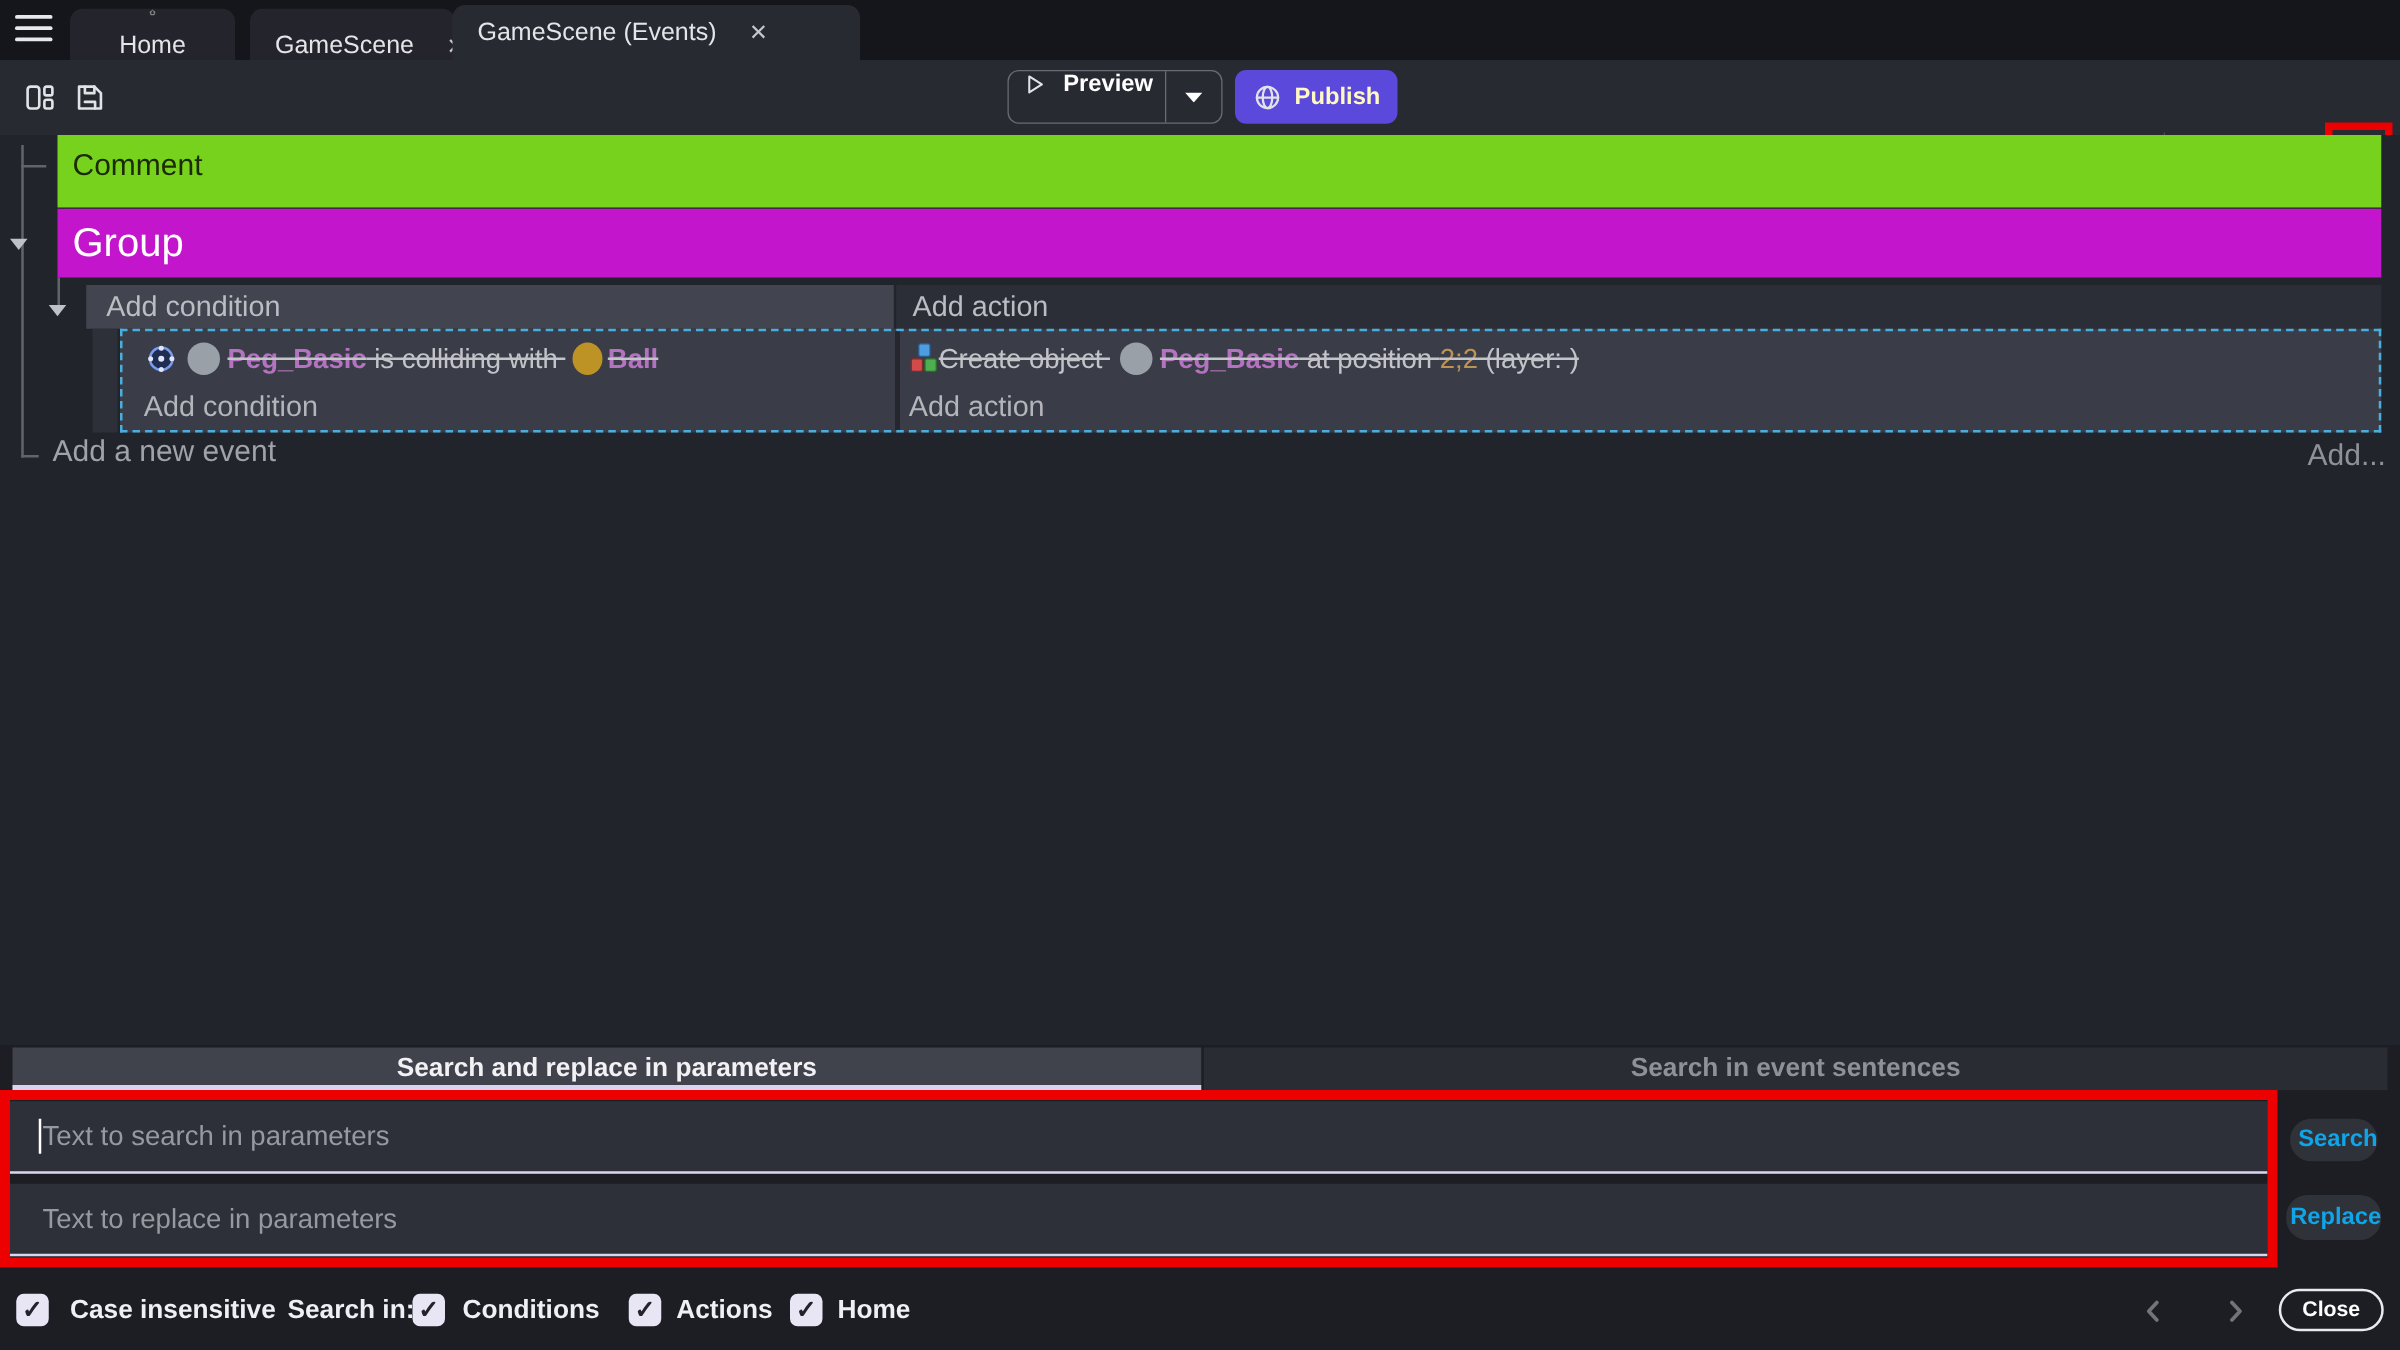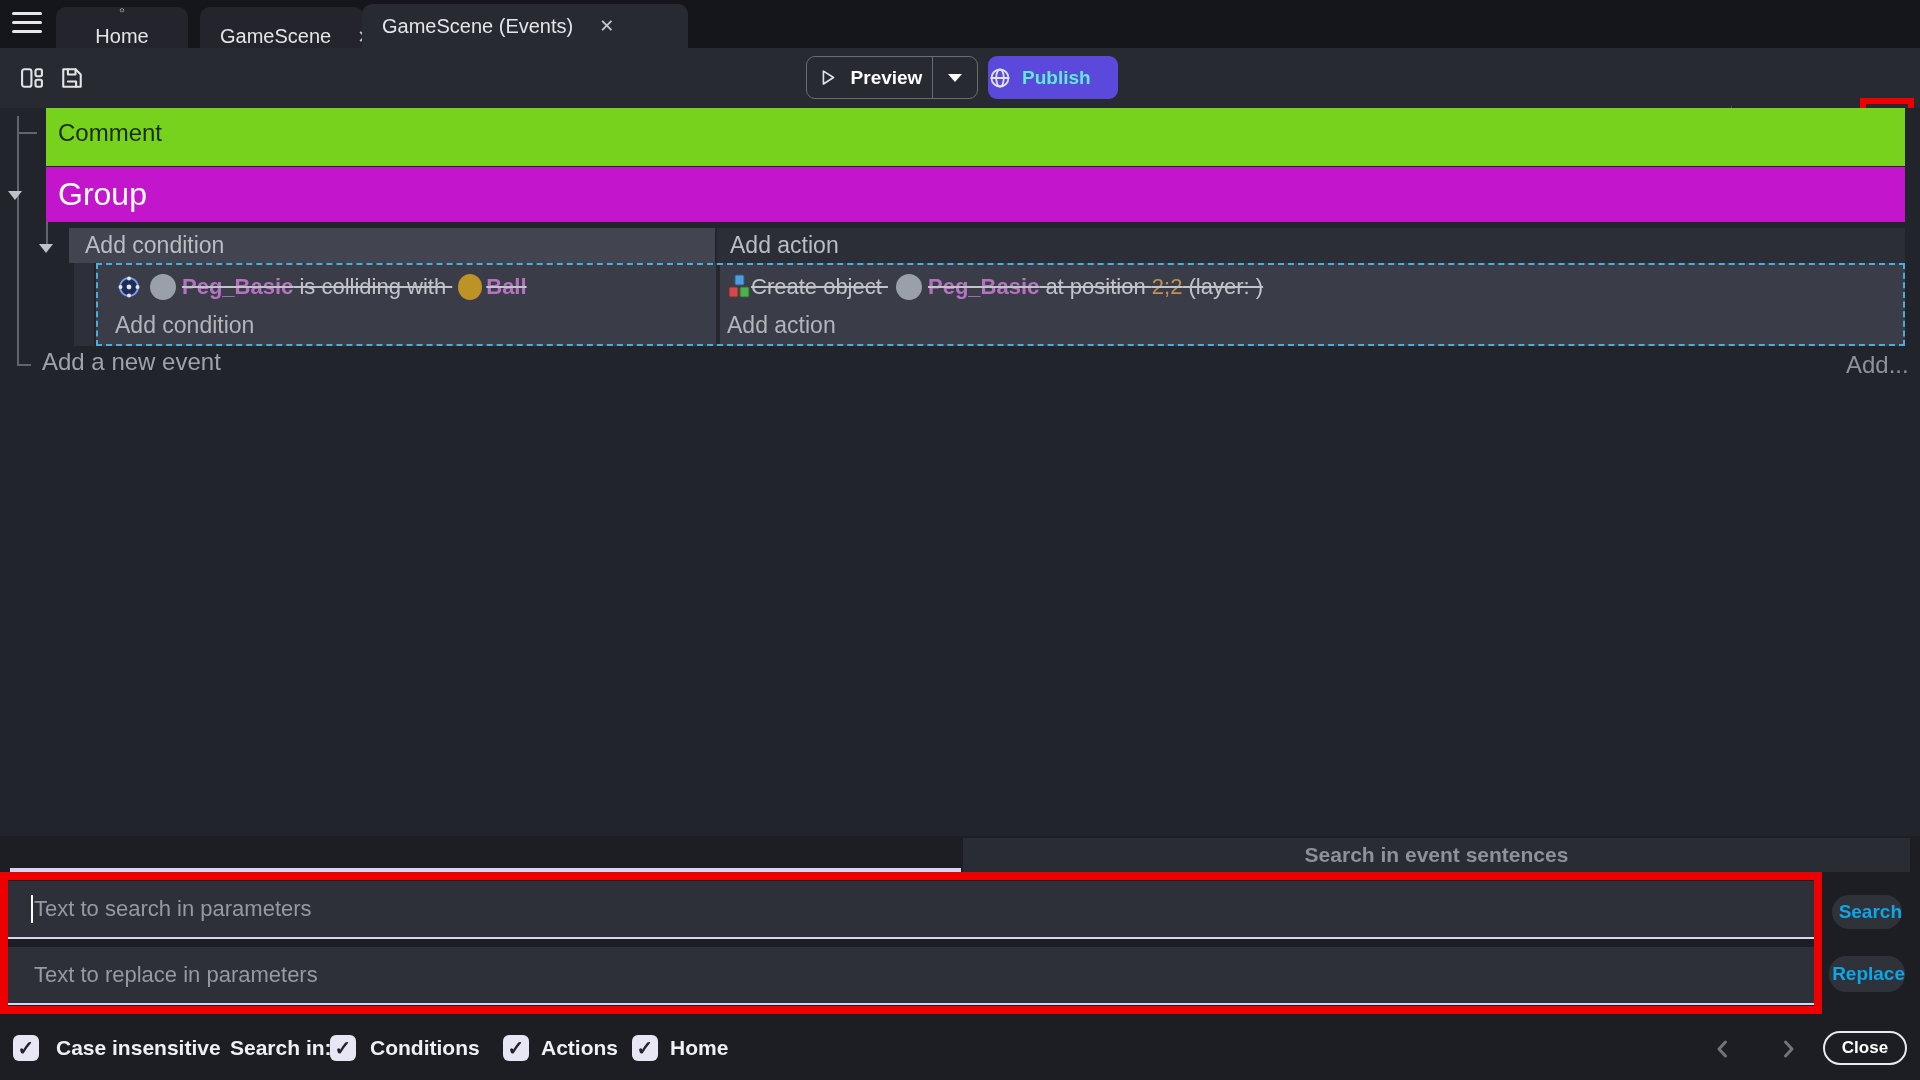"Preview" .preview .main { align-items: center -> none }
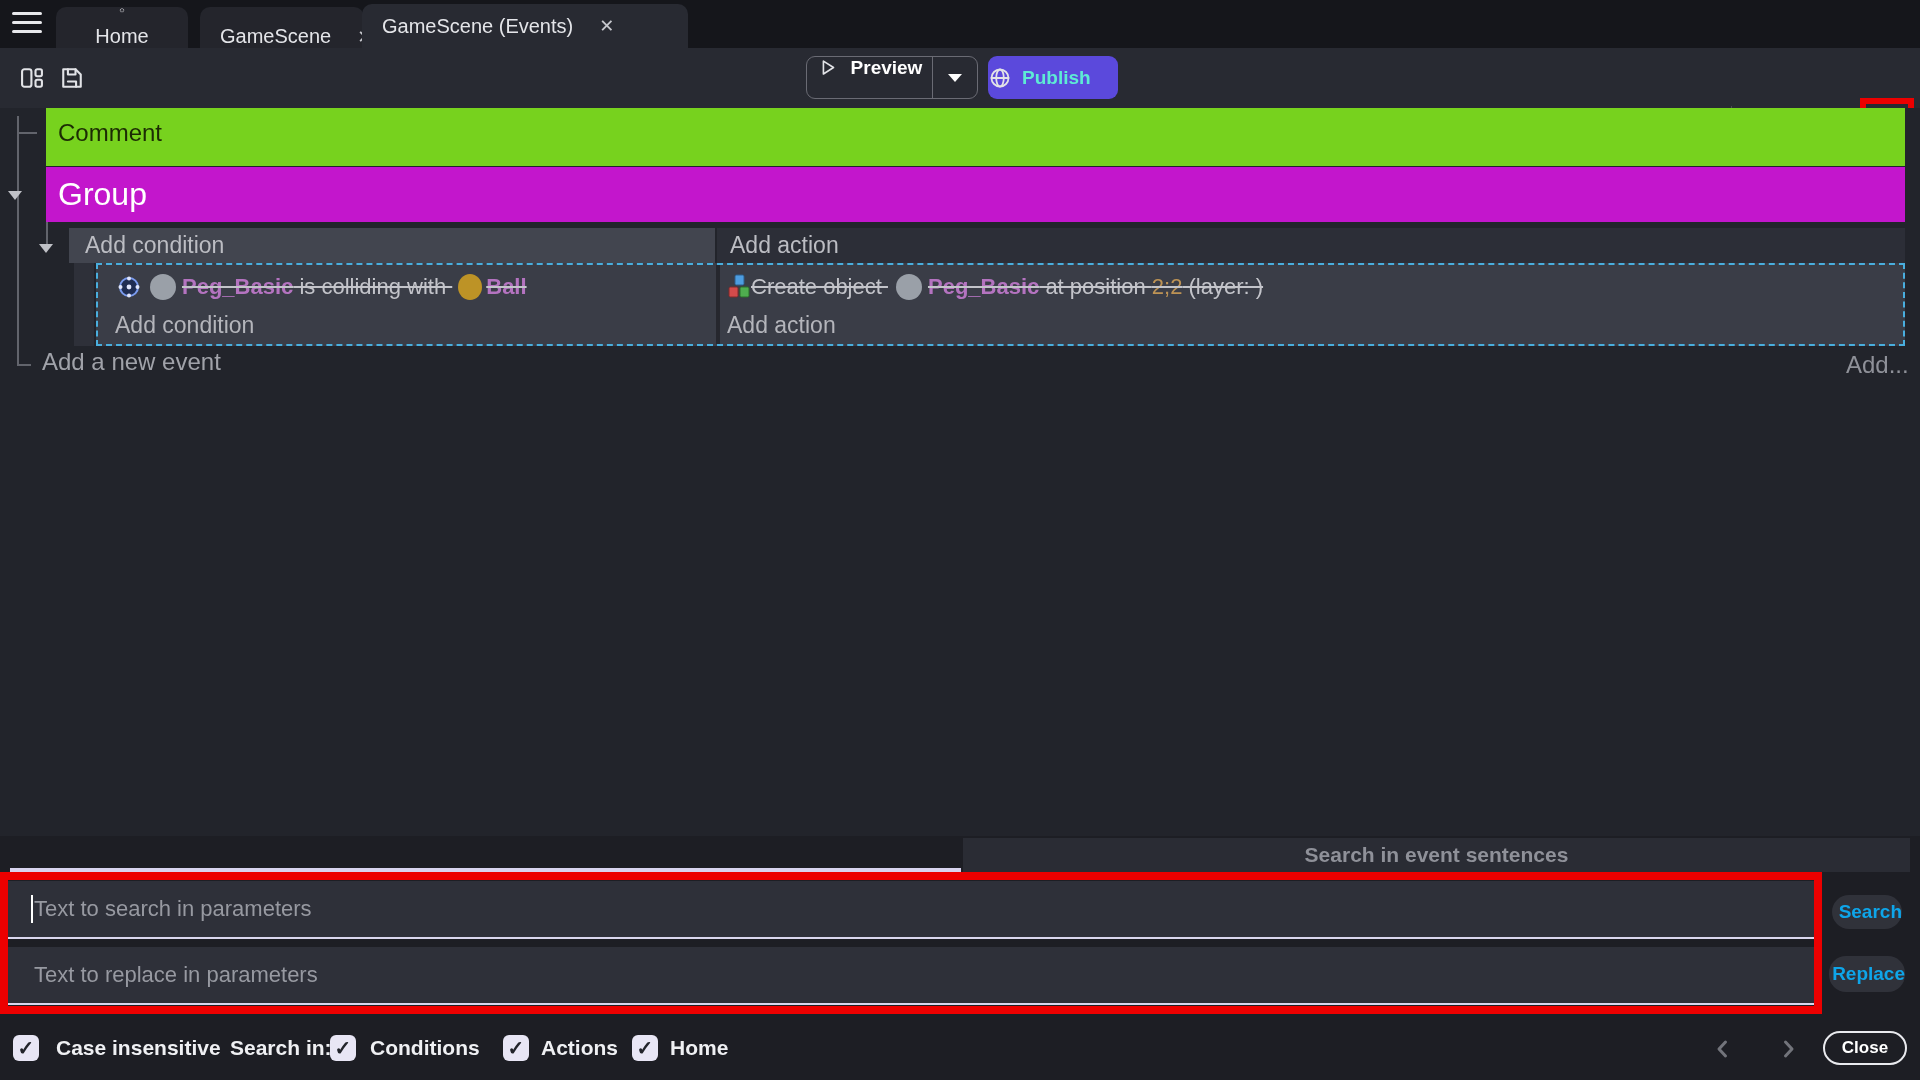"Publish" .publish { color: #5eead4 -> #fef9c3; justify-content: flex-start -> center }
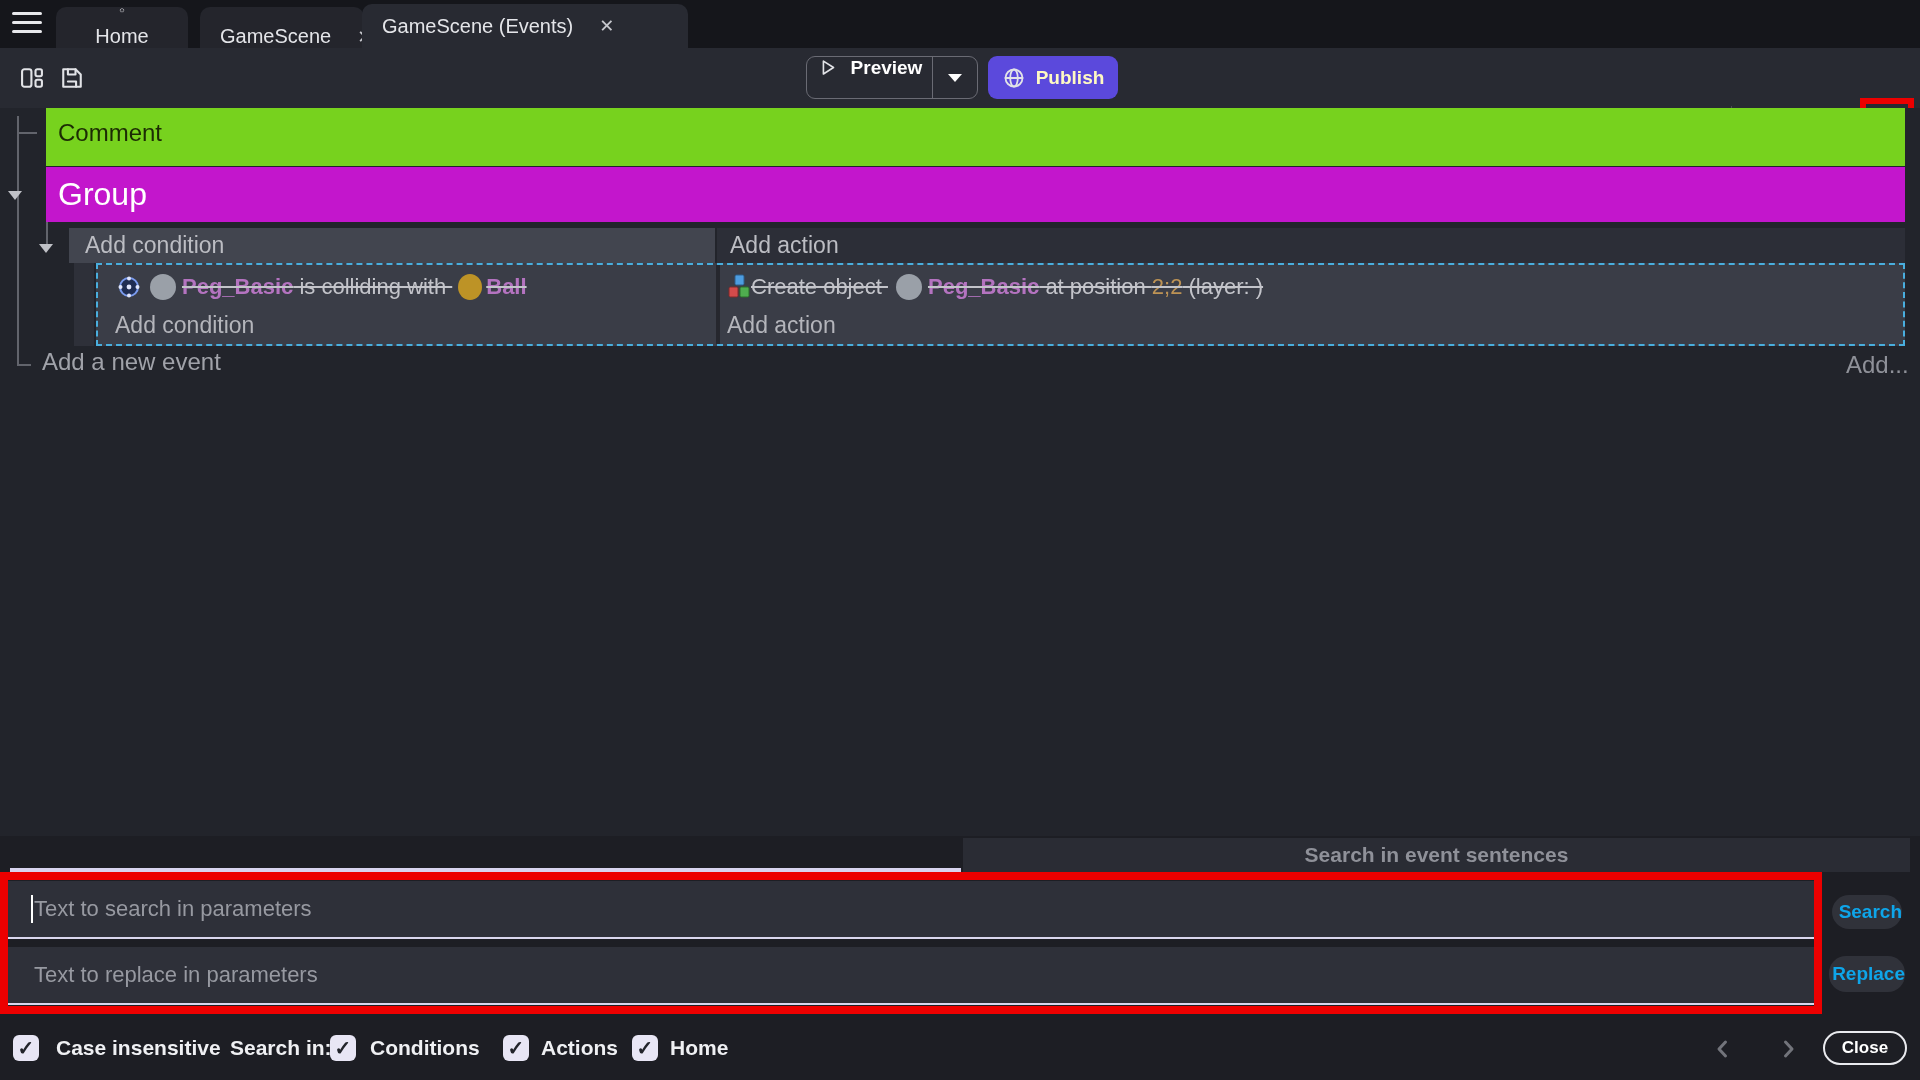"Search and replace in parameters" div.sp-tab { html: none -> <div><span>Search and replace in parameters</span></div> }
